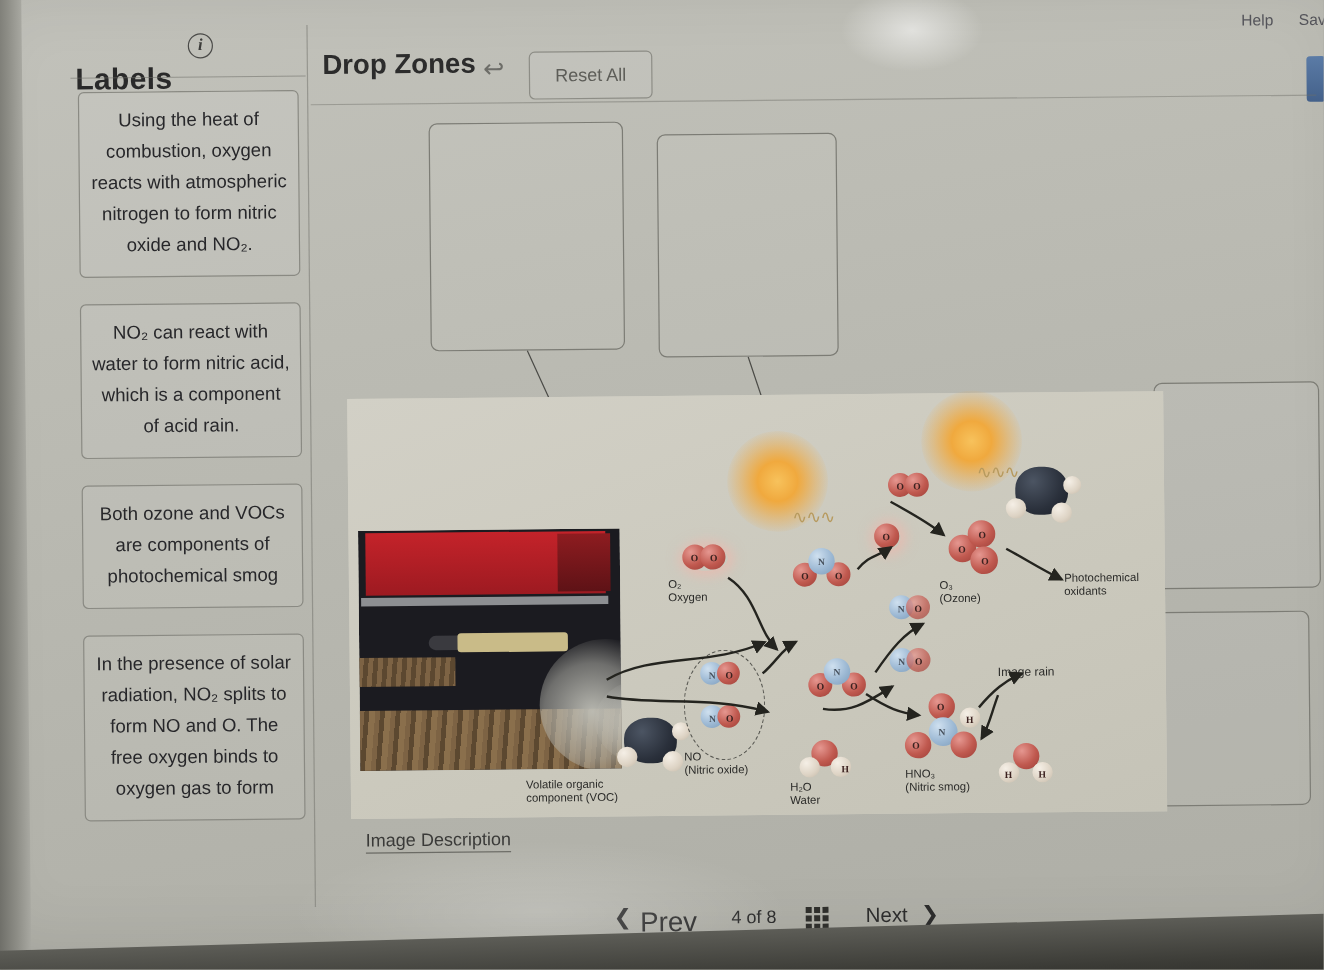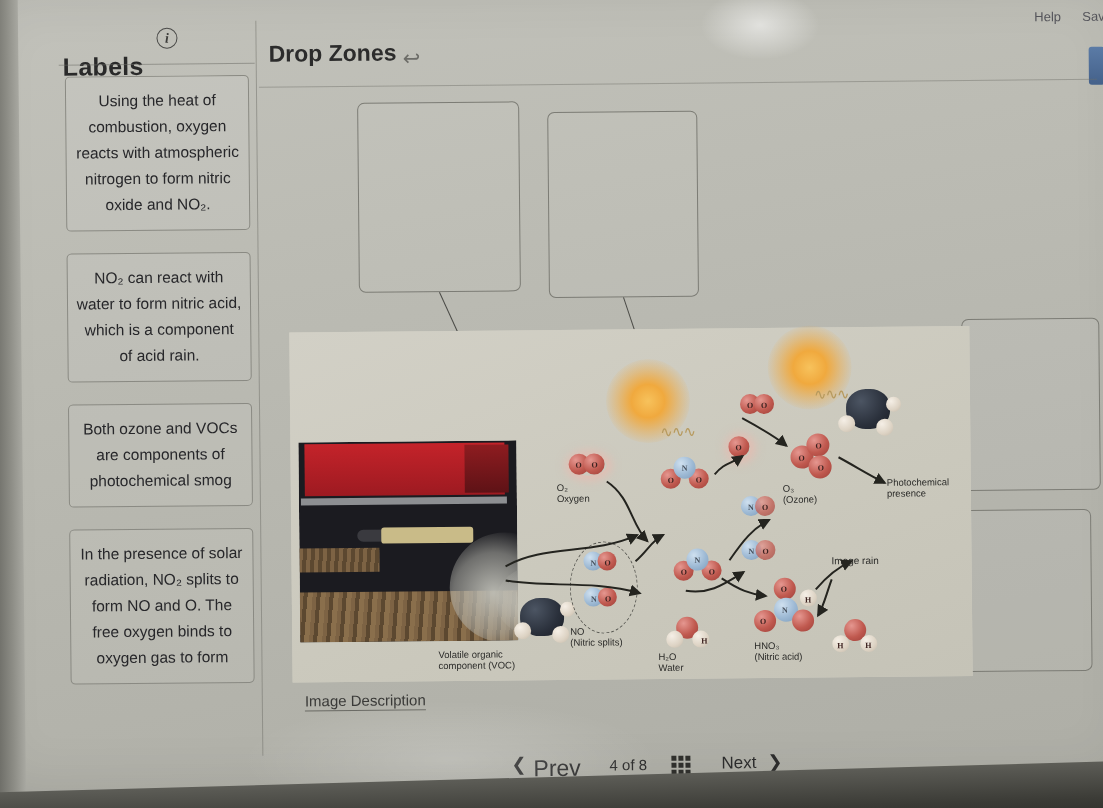"Reset All" div.reset-btn { html: none -> <div>Reset All</div> }
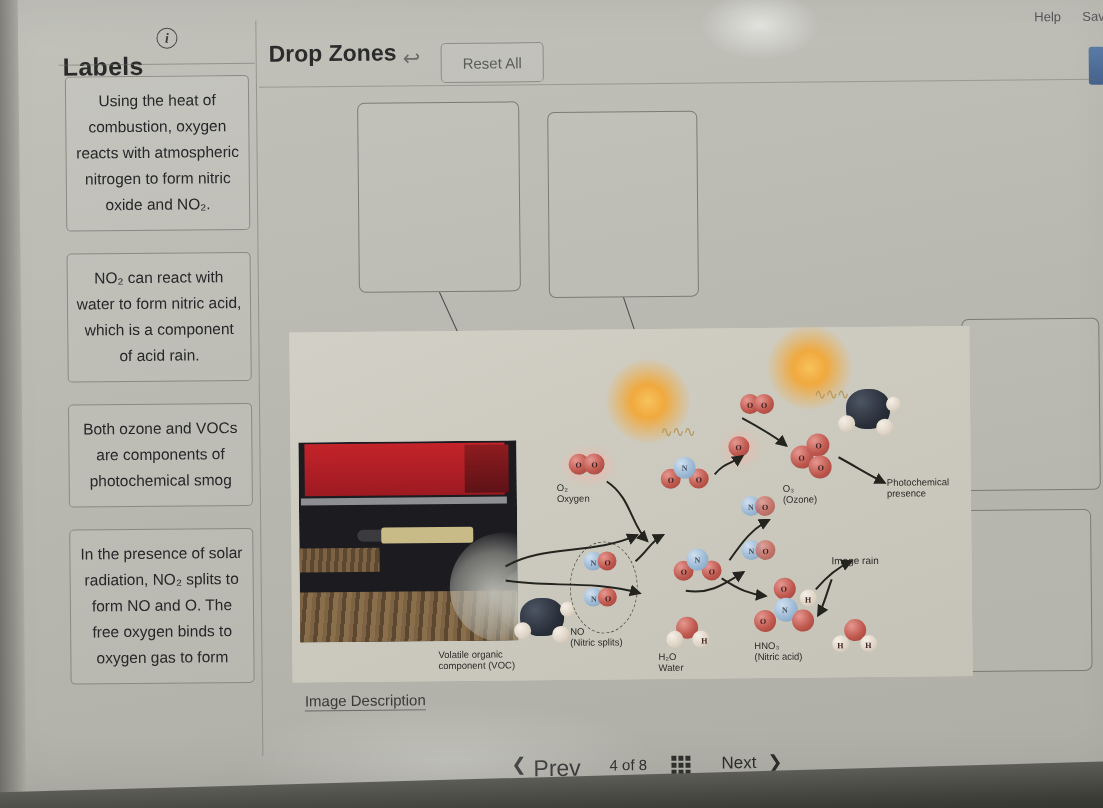"presence" span { text: presence -> oxidants }
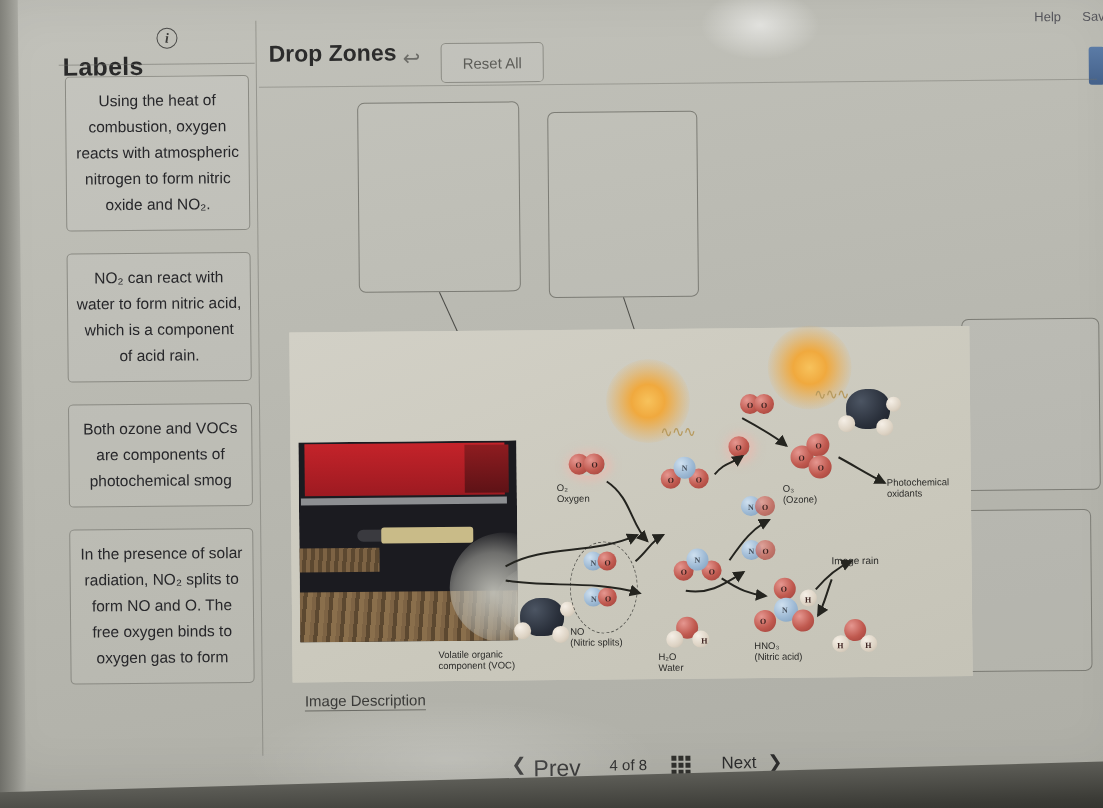"(Nitric splits)" span { text: splits -> oxide }
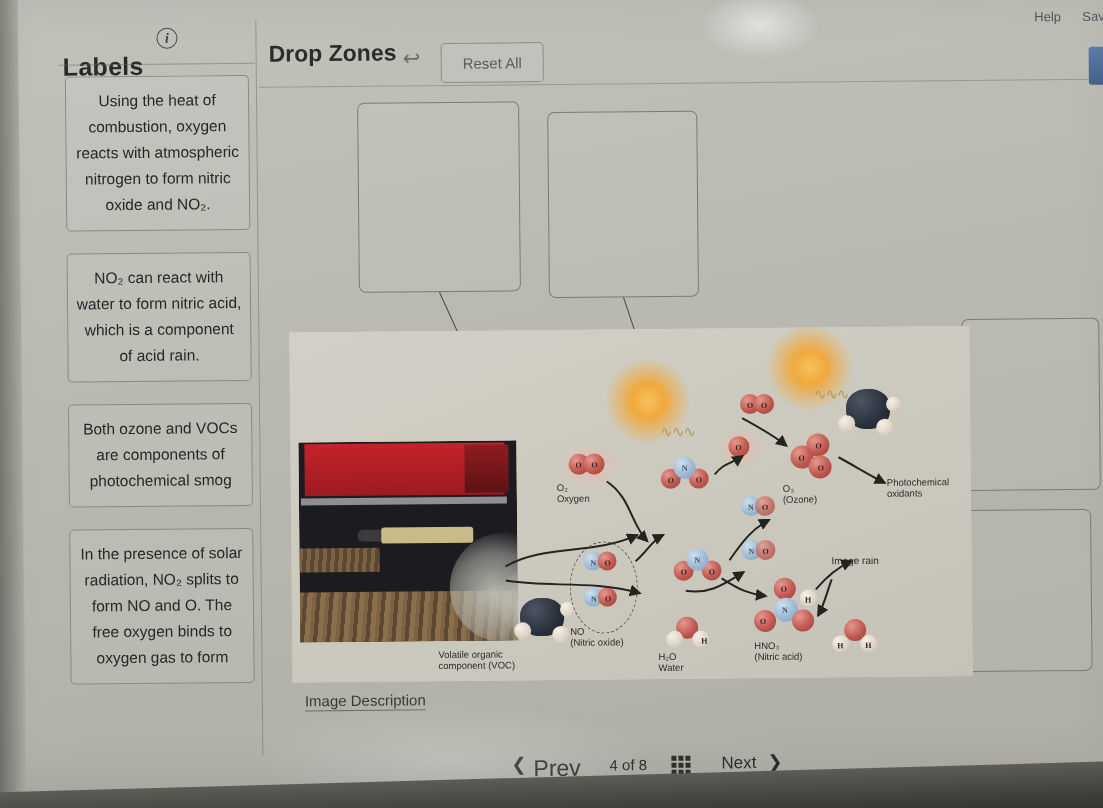"(Nitric acid)" span { text: acid -> smog }
